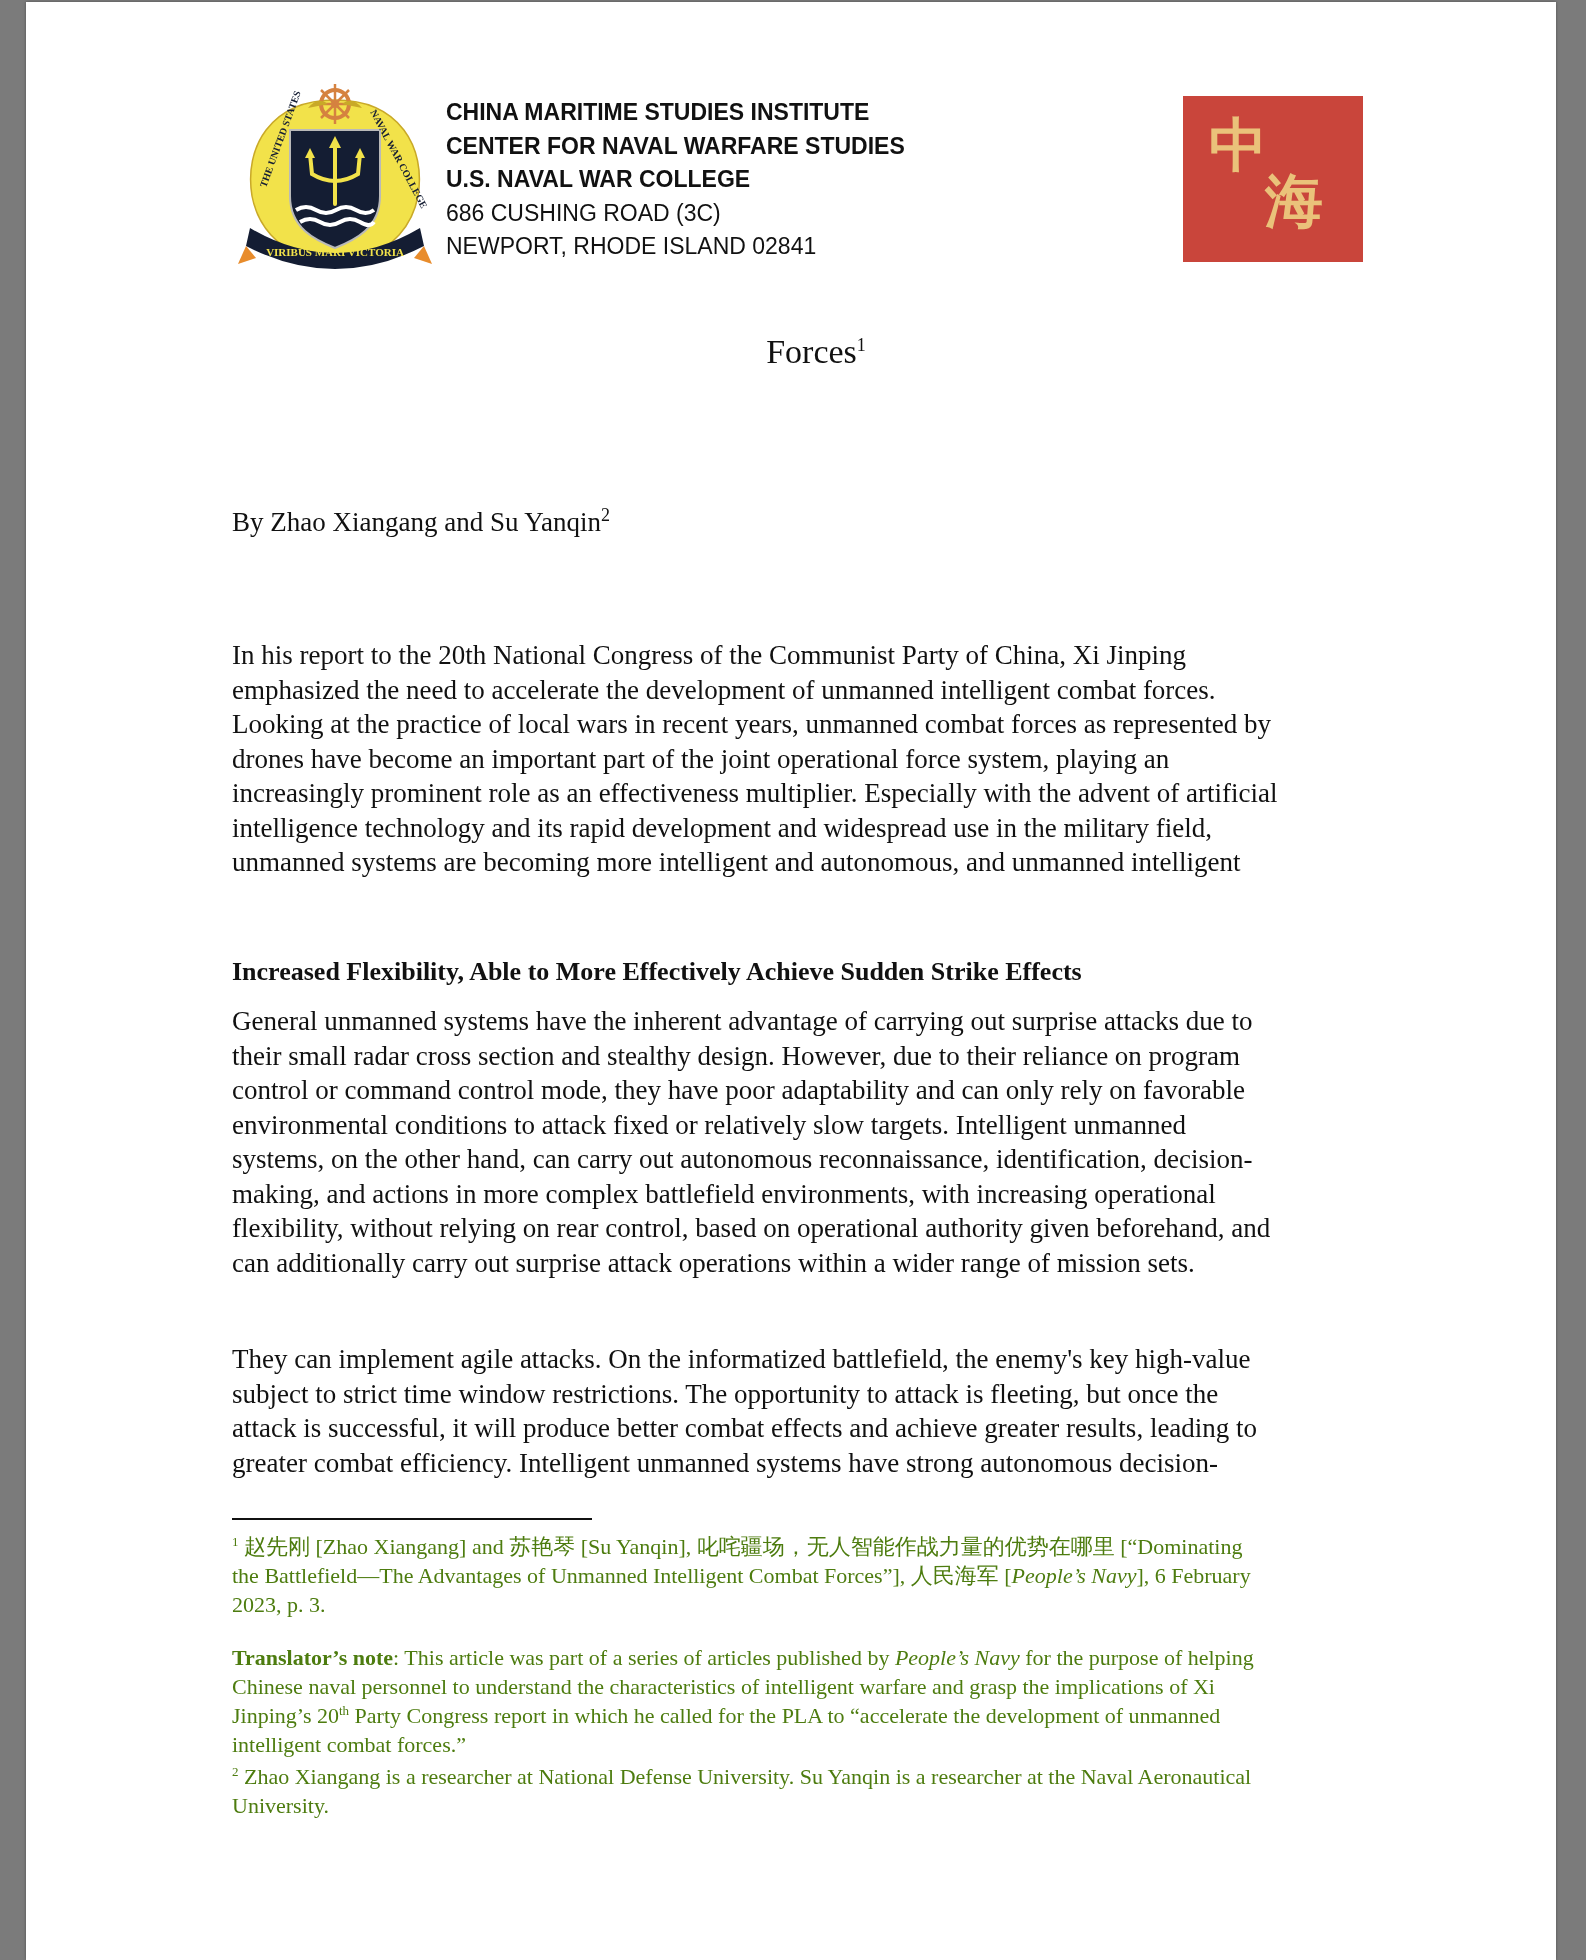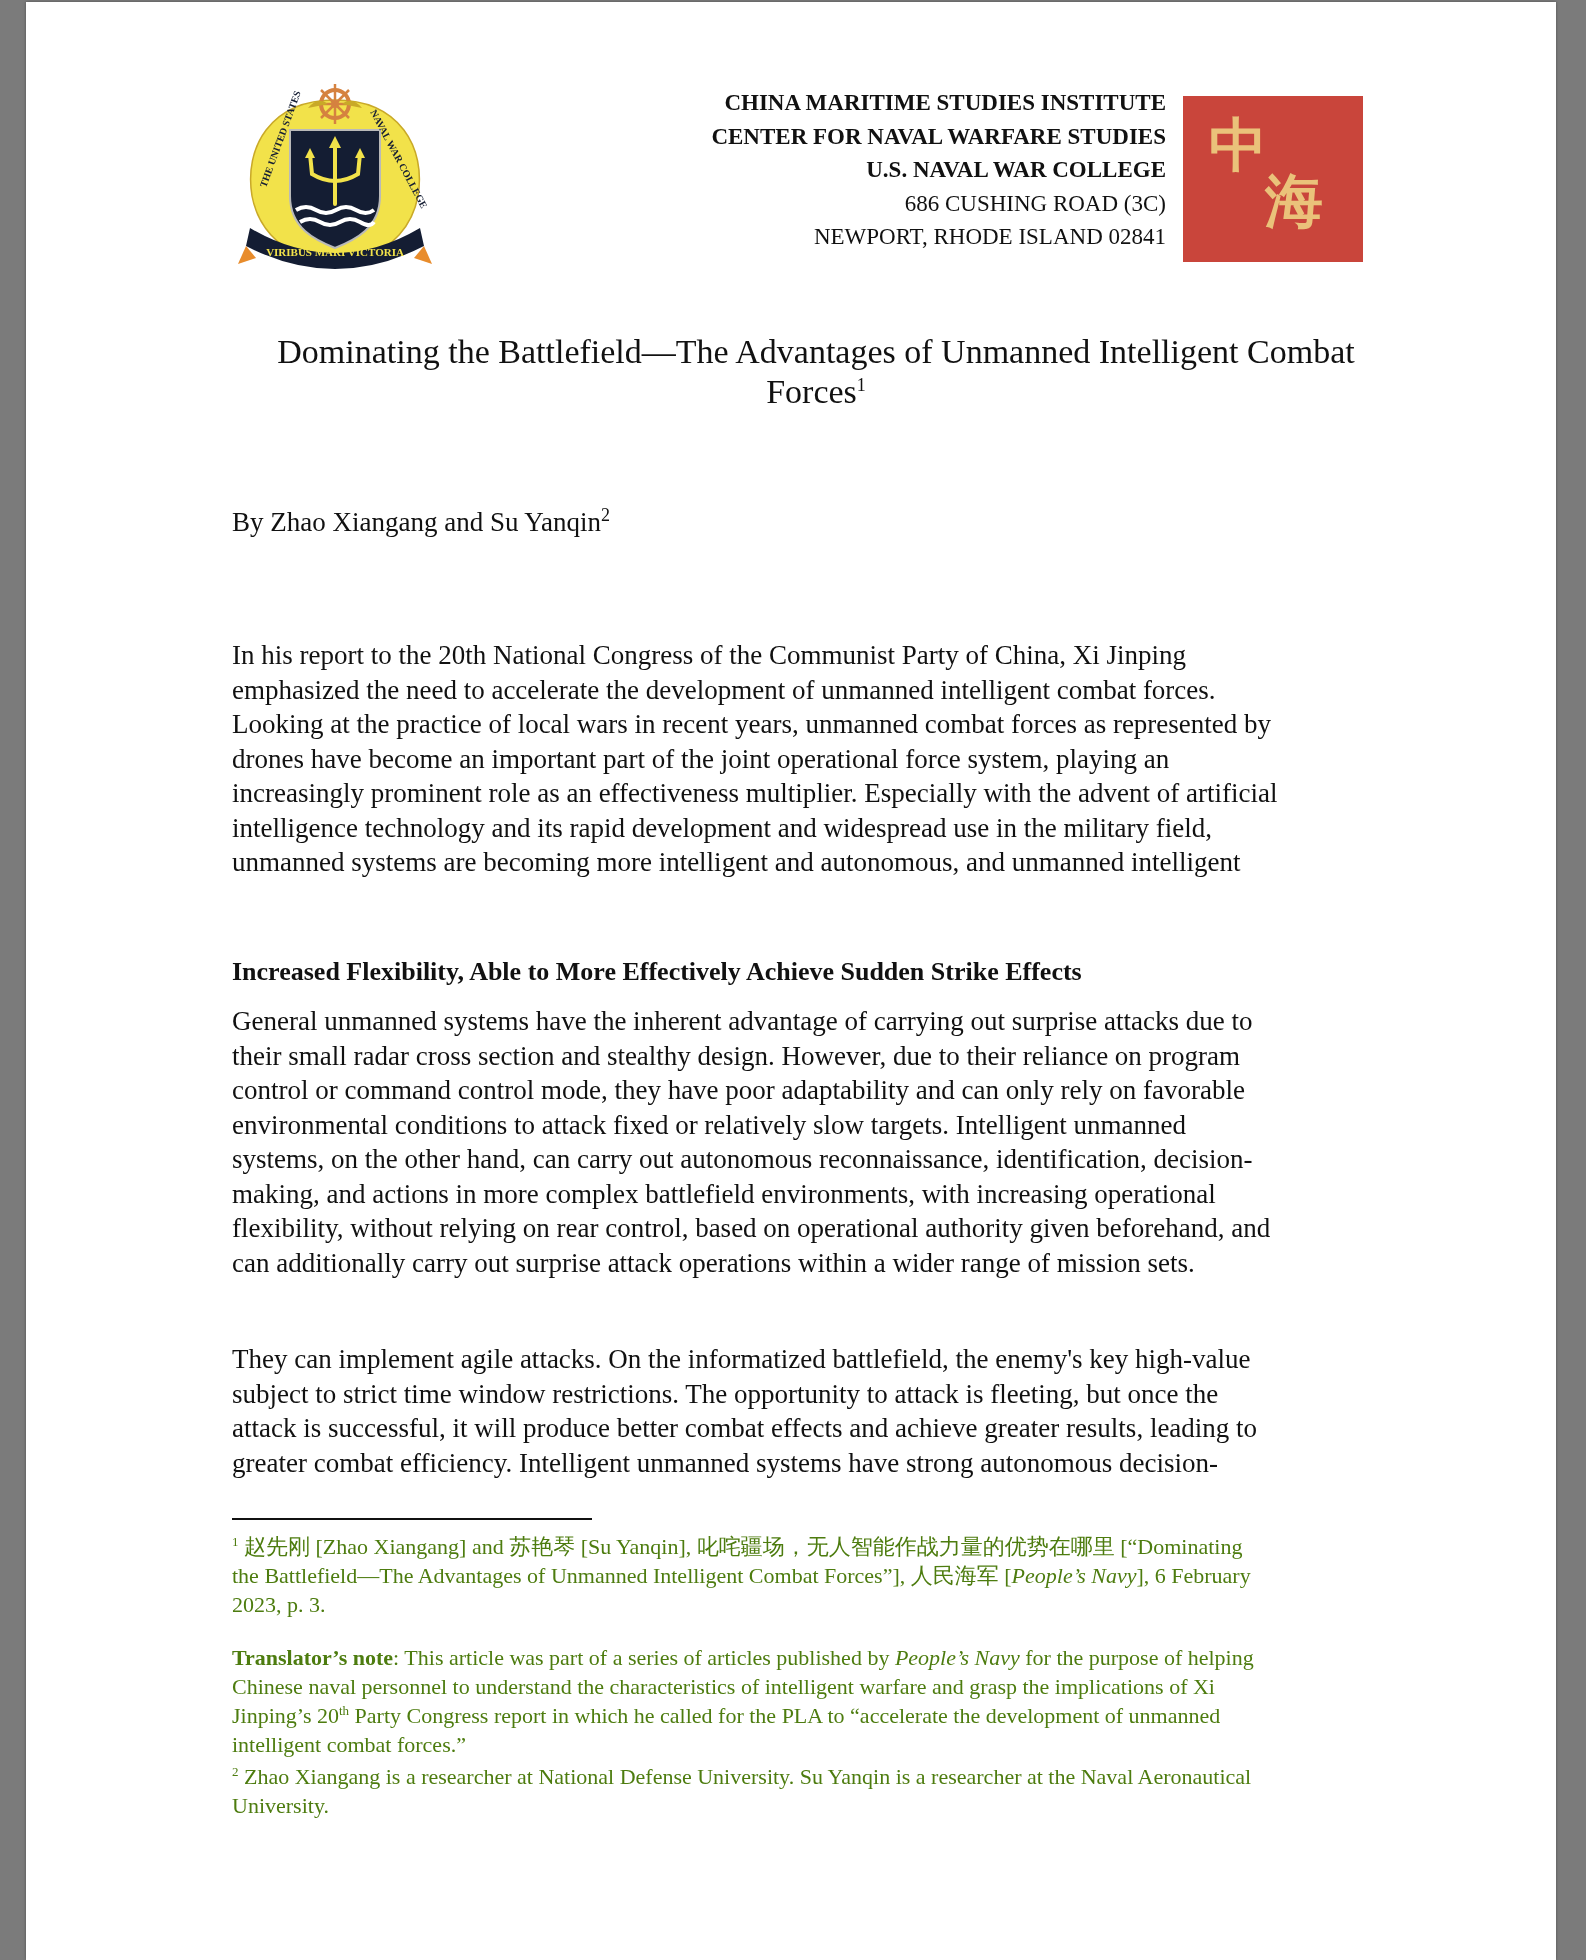"CHINA MARITIME STUDIES INSTITUTE" .header-block { font-family: Liberation Serif, serif -> Liberation Sans, sans-serif; text-align: right -> left; top: 84px -> 94px }
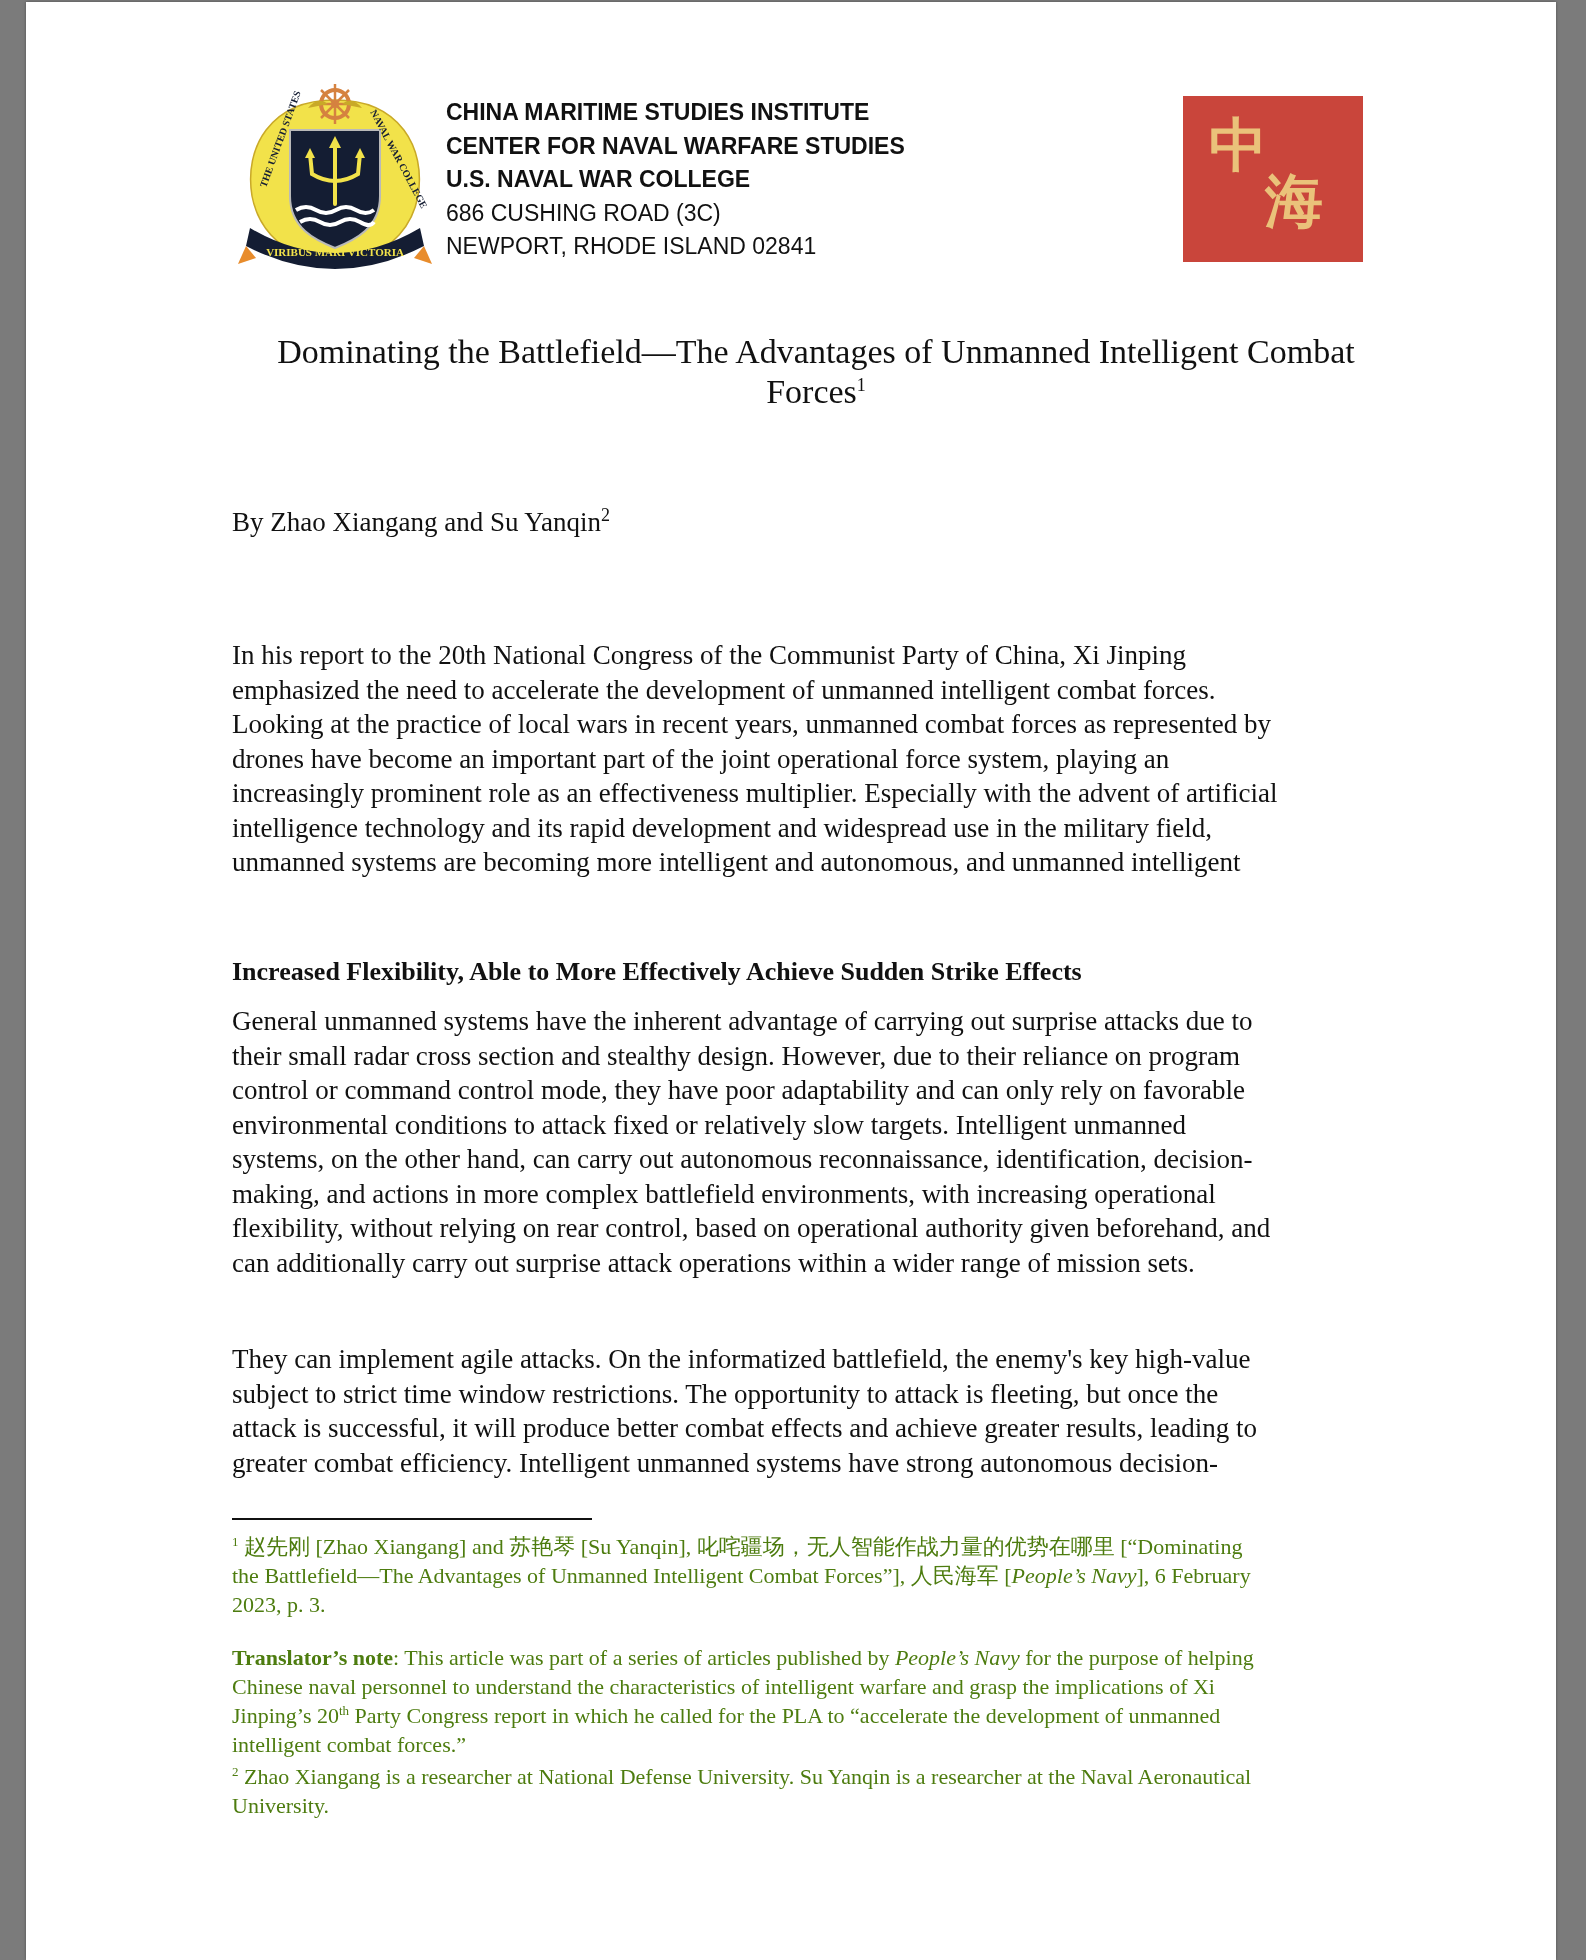"Dominating the Battlefield—The" div { html: <div>Dominating the Battlefield—The Advantages of Unmanned Intelligent Combat</div> -> none }
